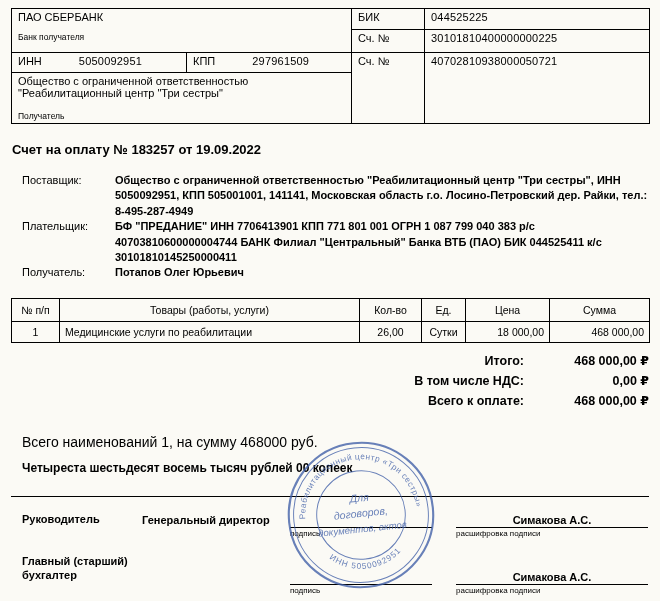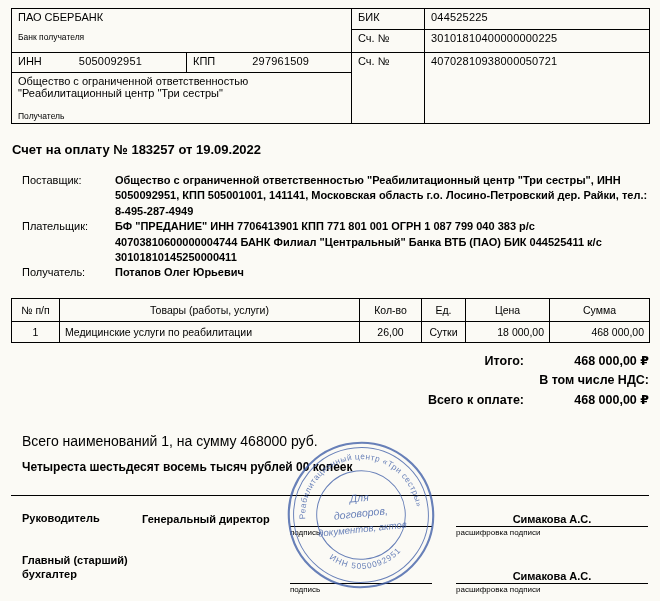"0,00 ₽" span.t-value { html: none -> <span>0,00 ₽</span> }
